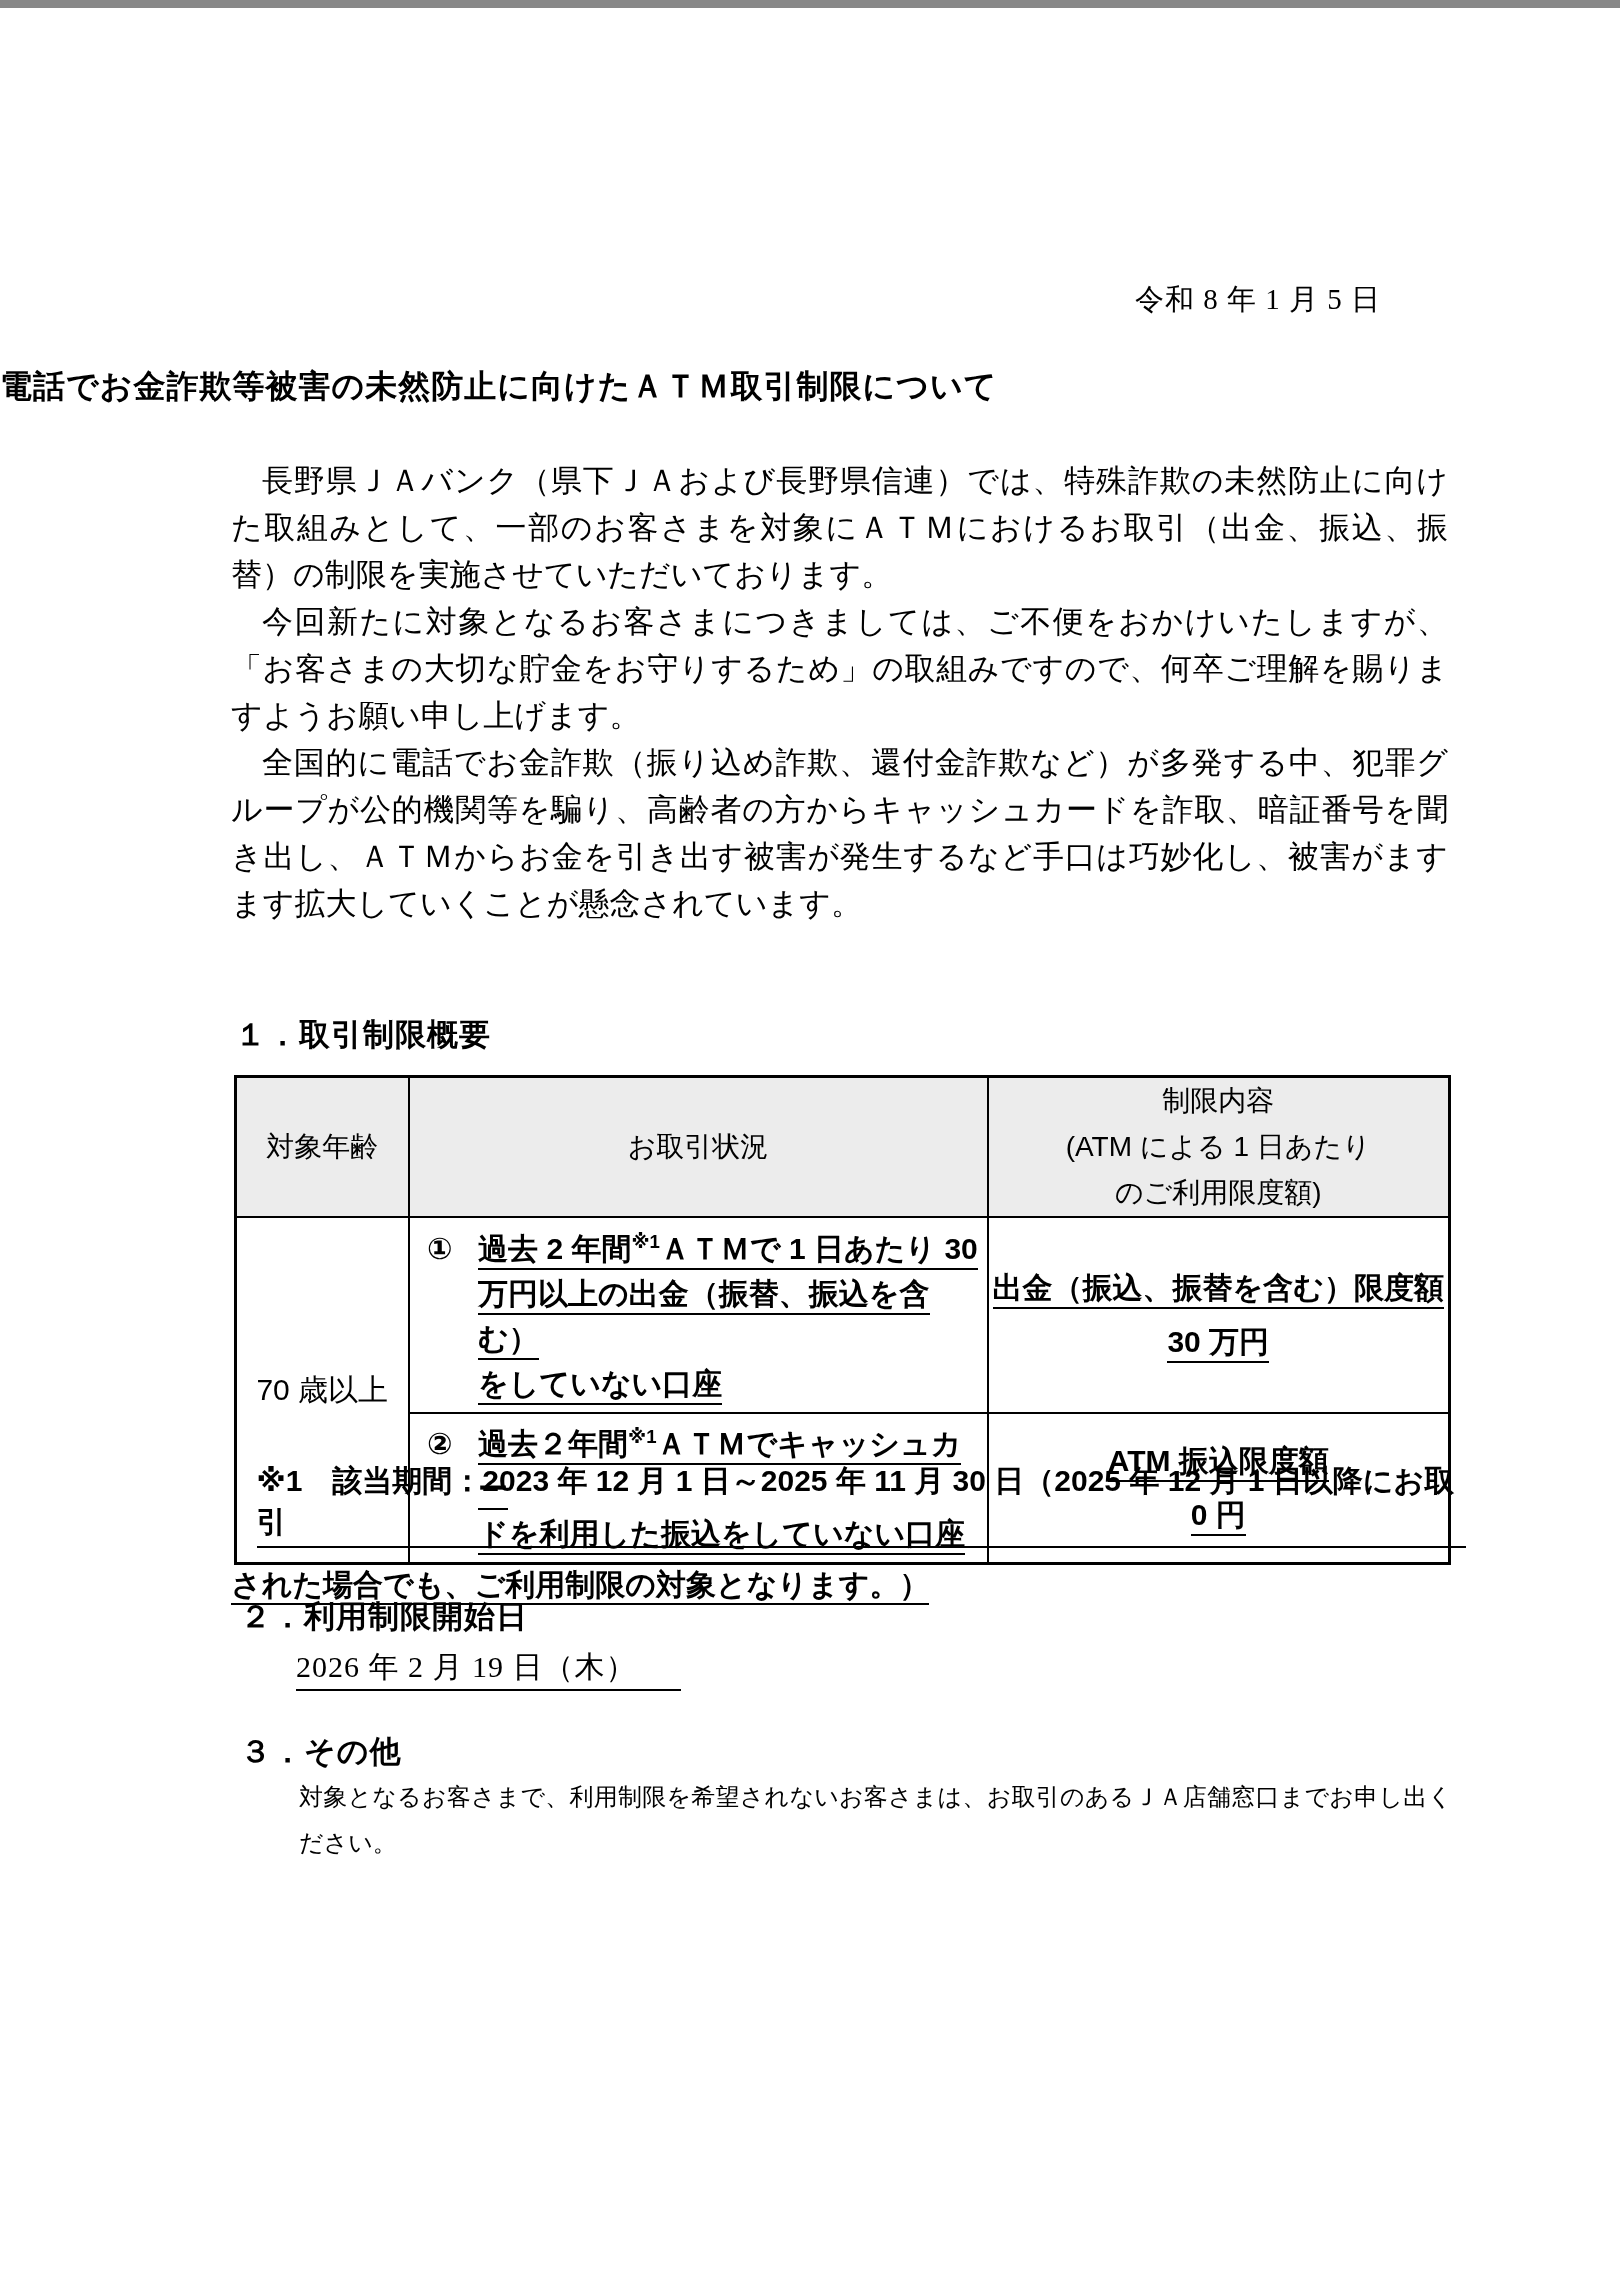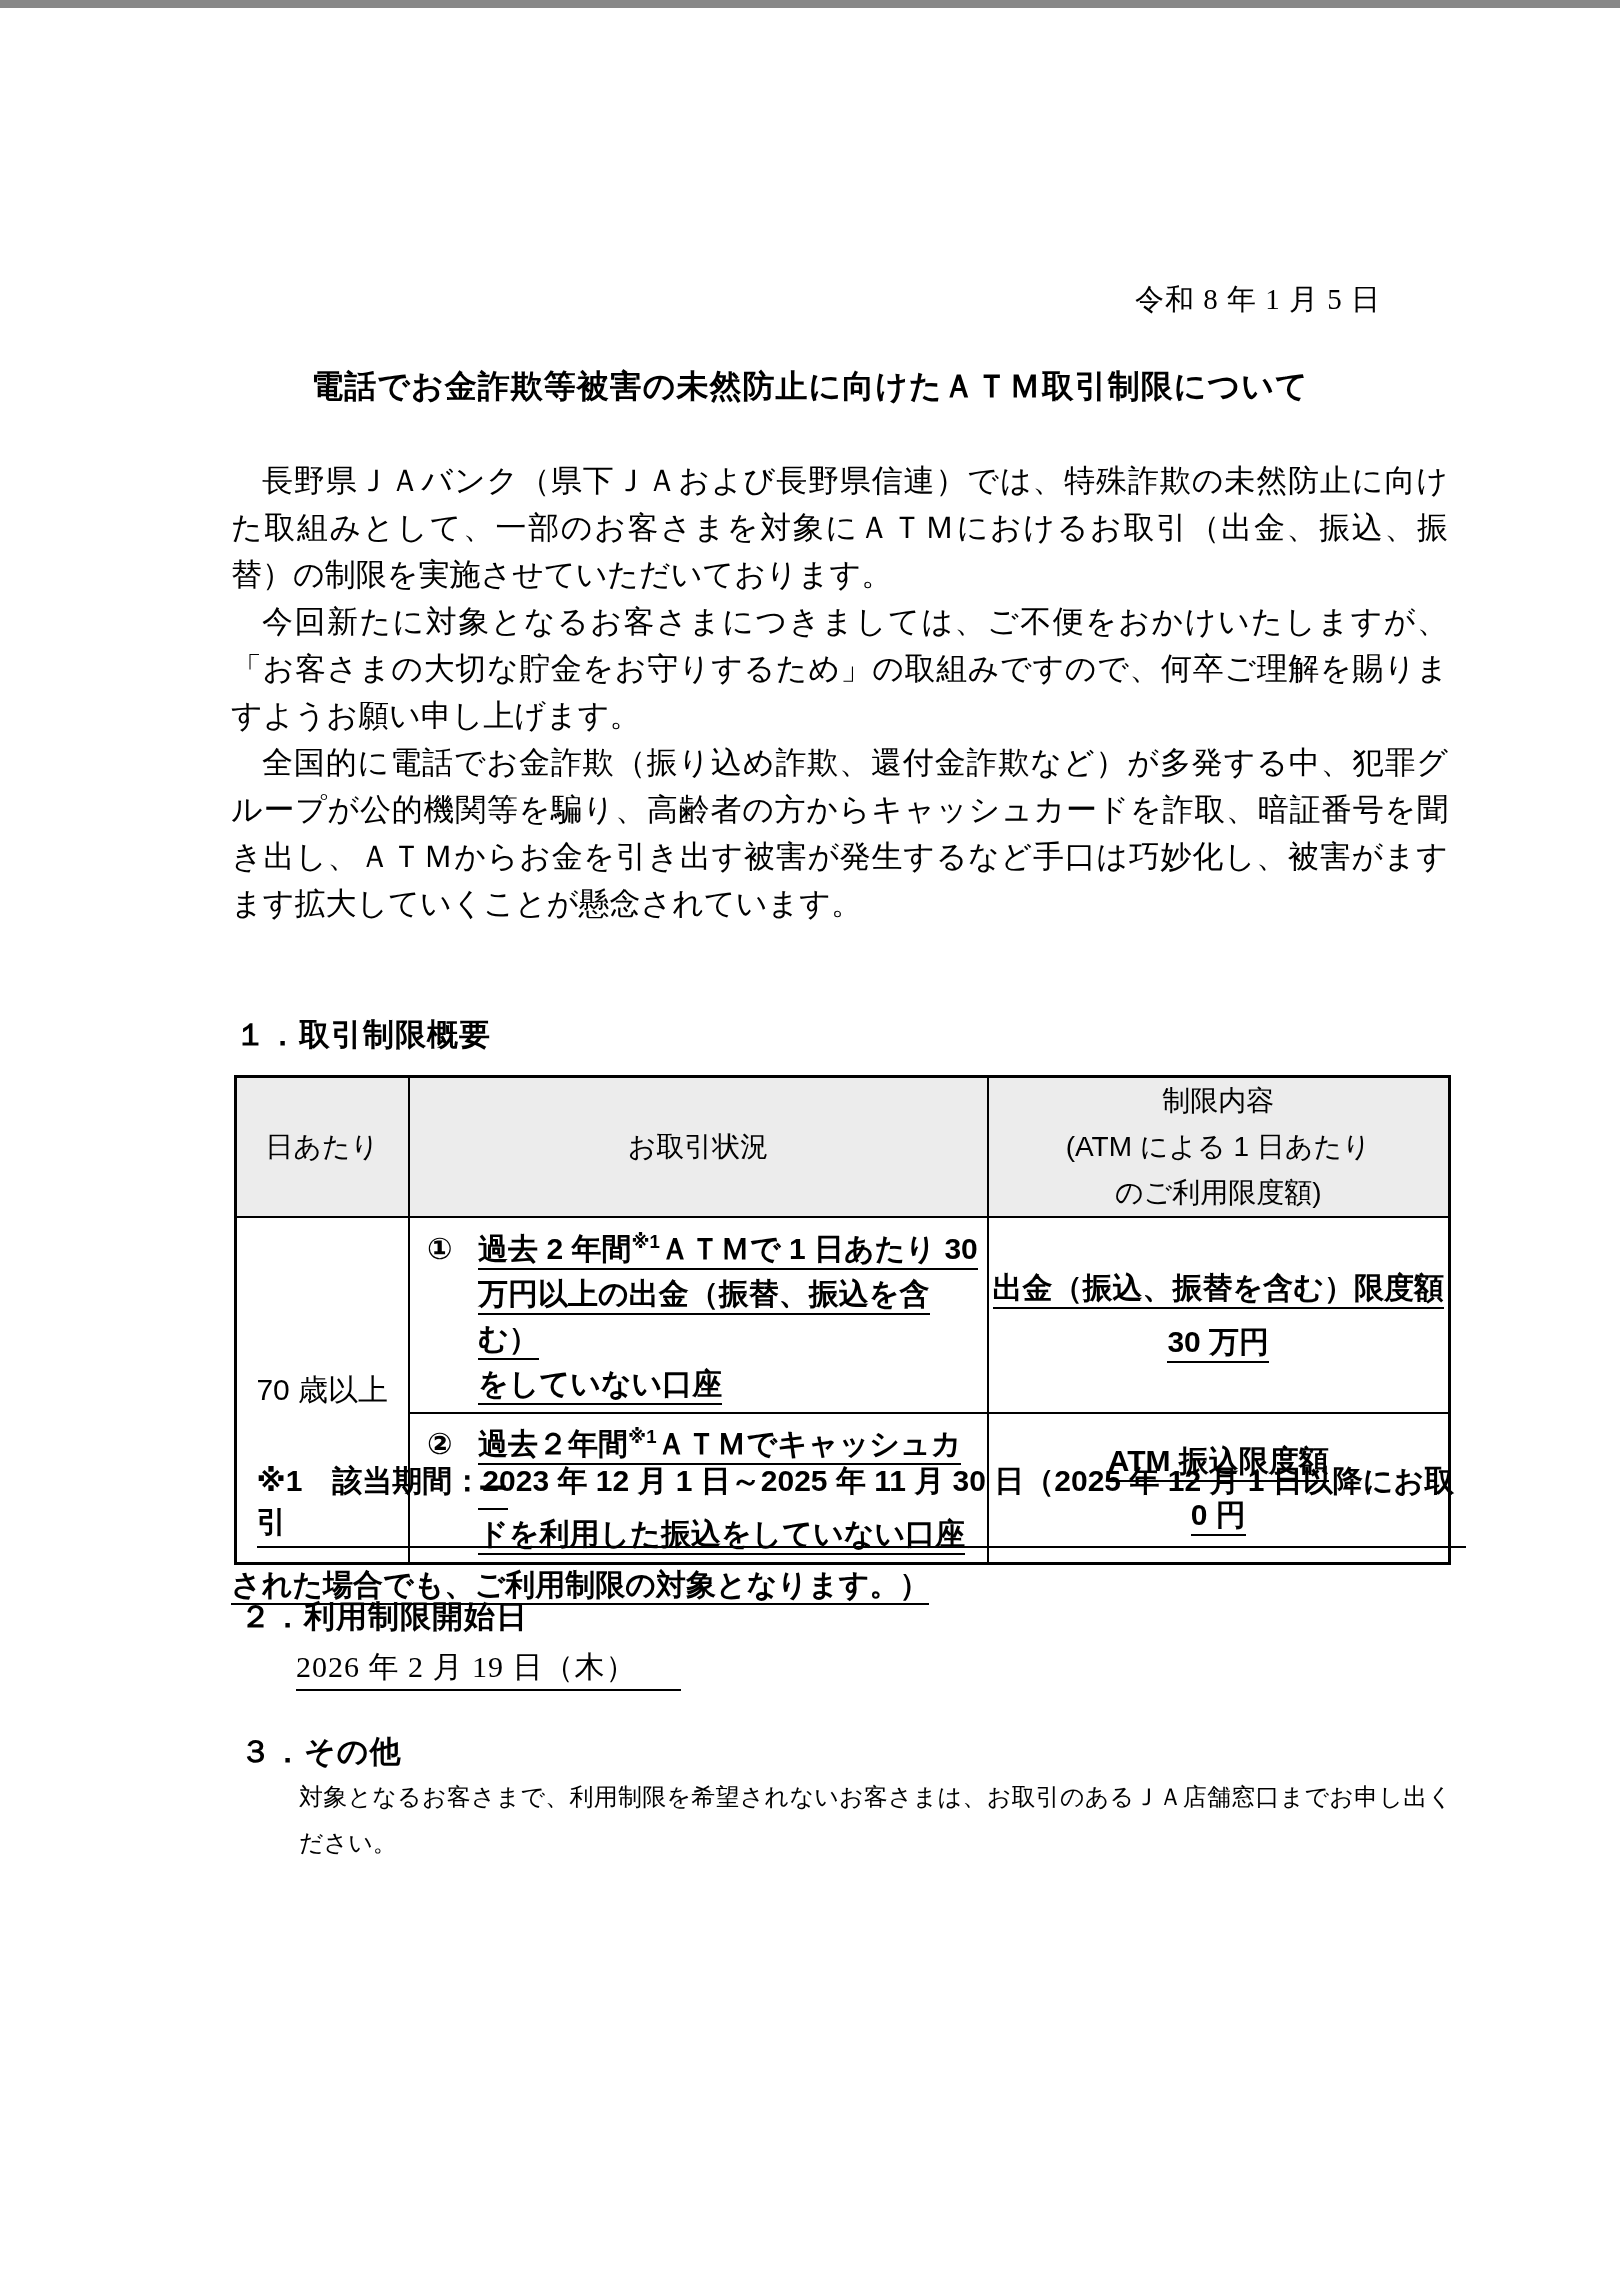"電話でお金詐欺等被害の未然防止に向けたＡＴＭ取引制限について" .title { text-align: center -> none }
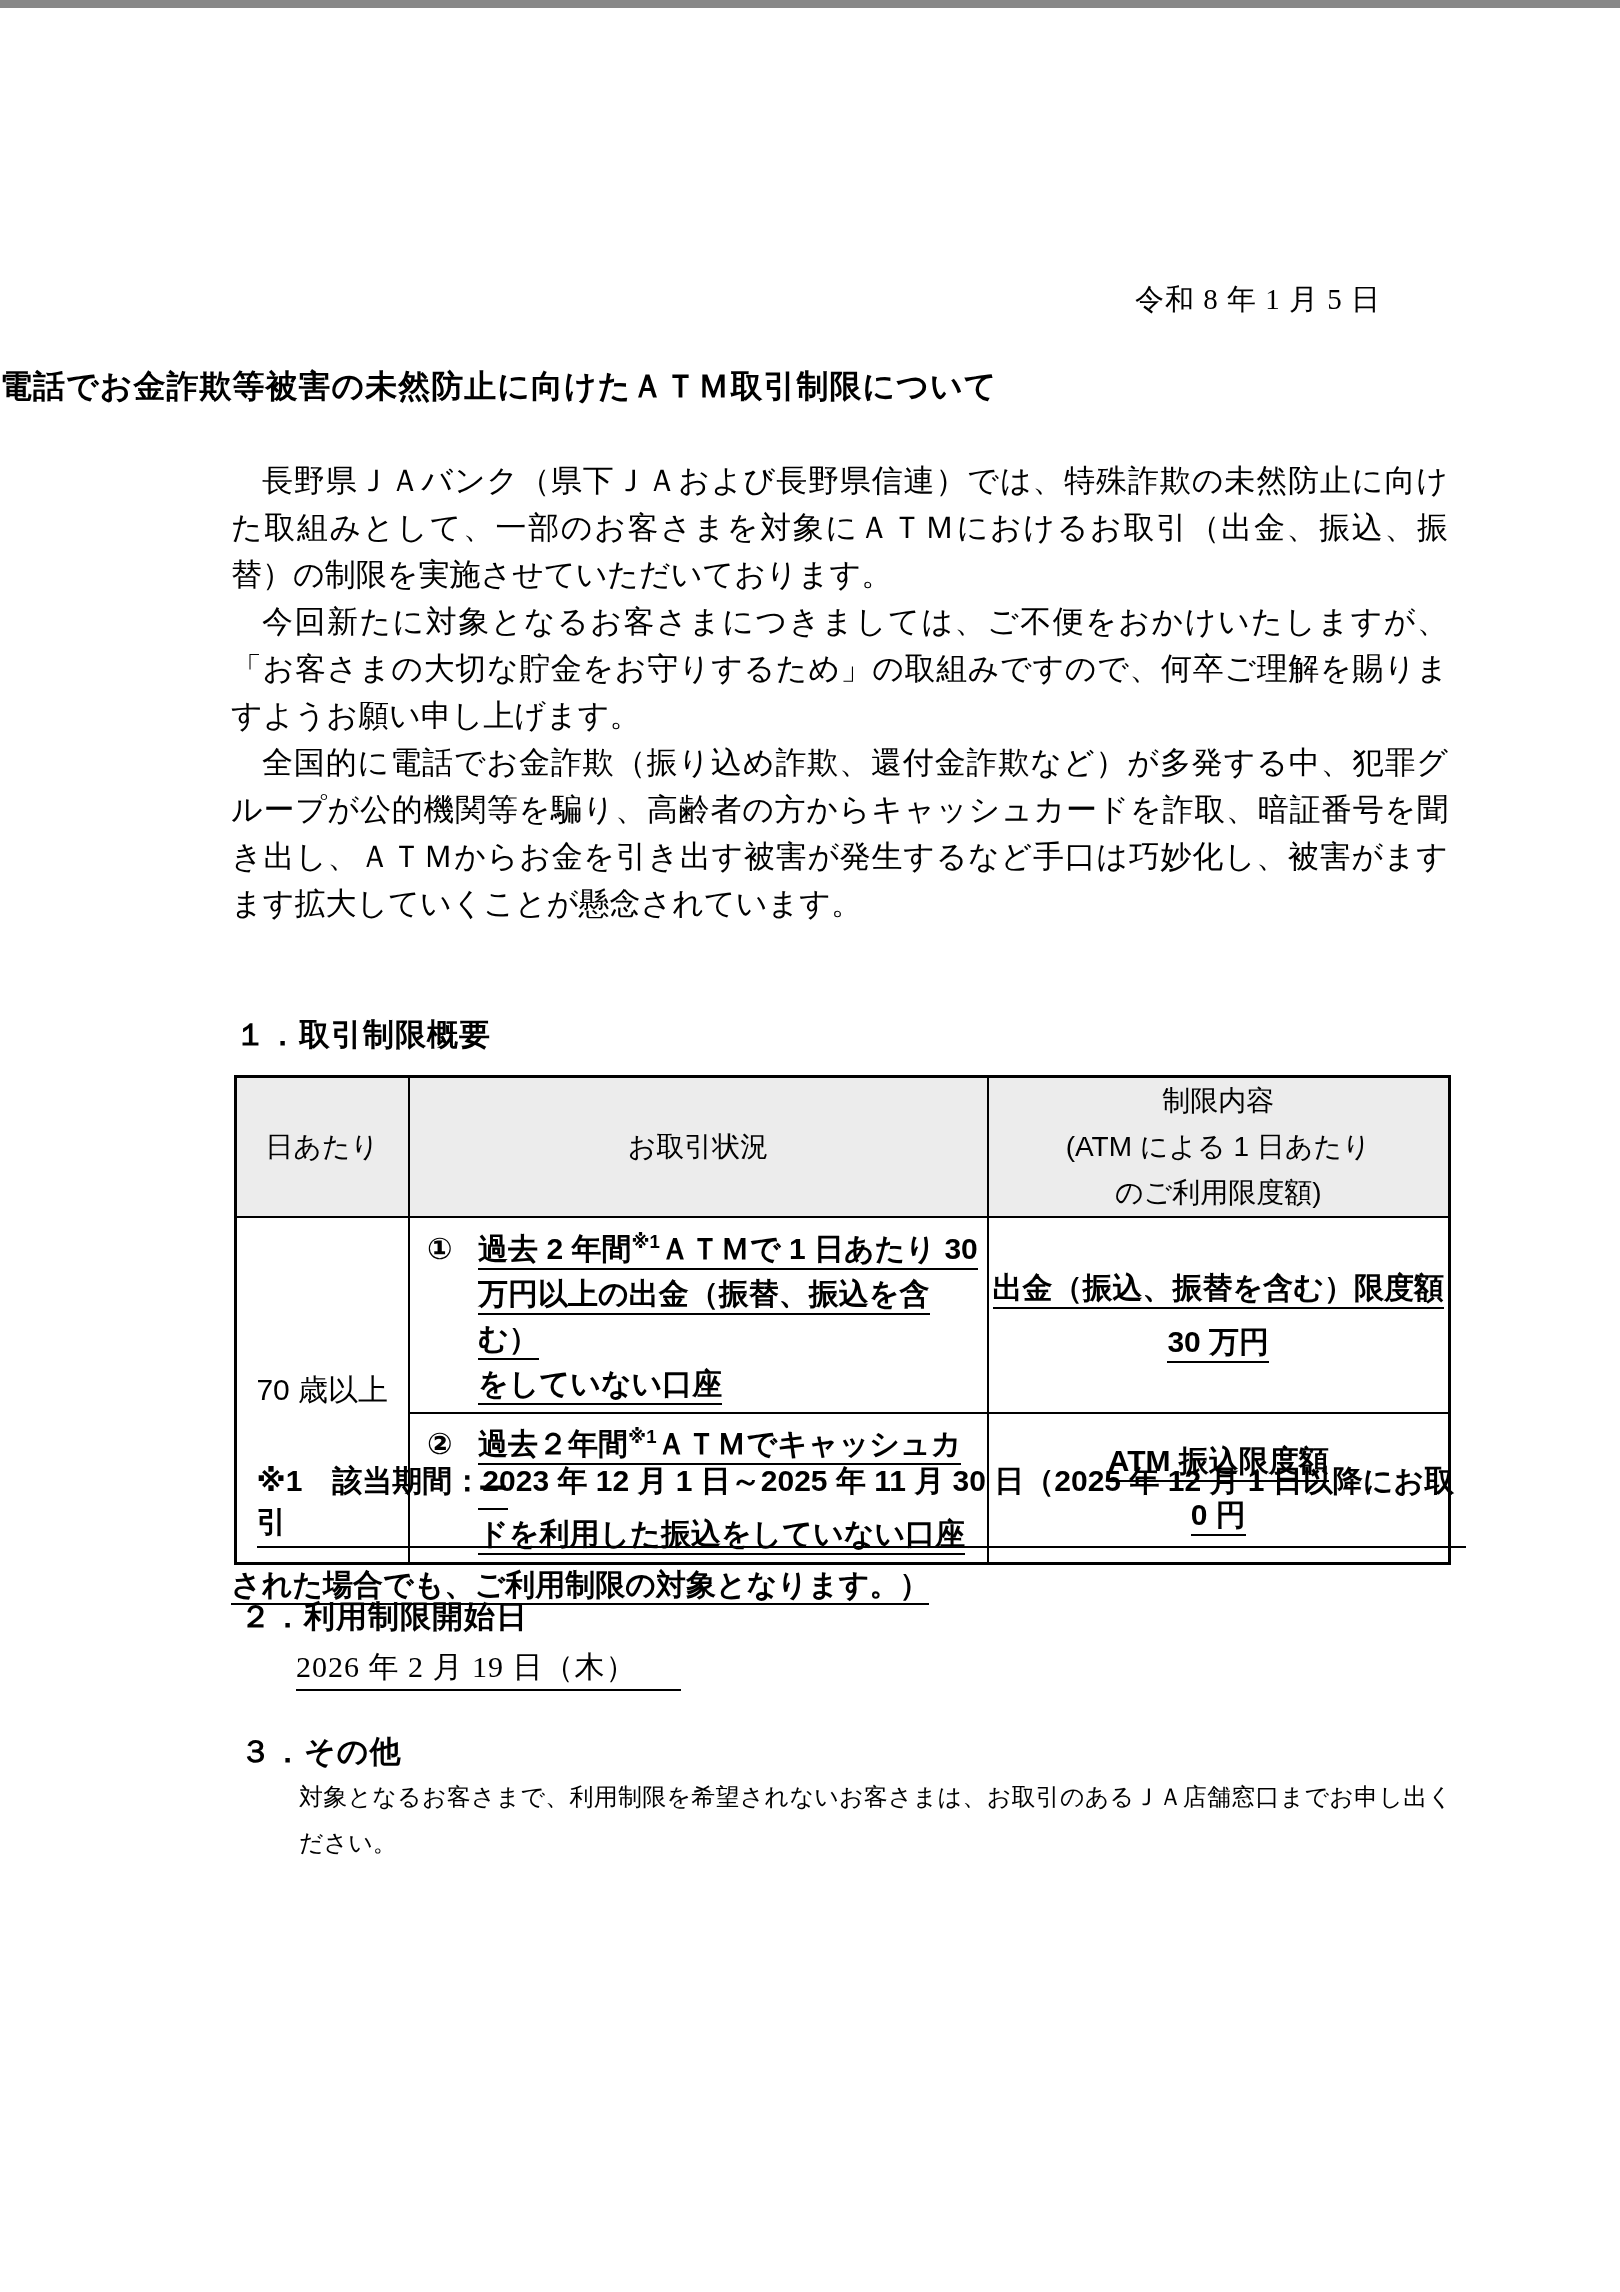"日あたり" td { text: 日あたり -> 対象年齢 }
